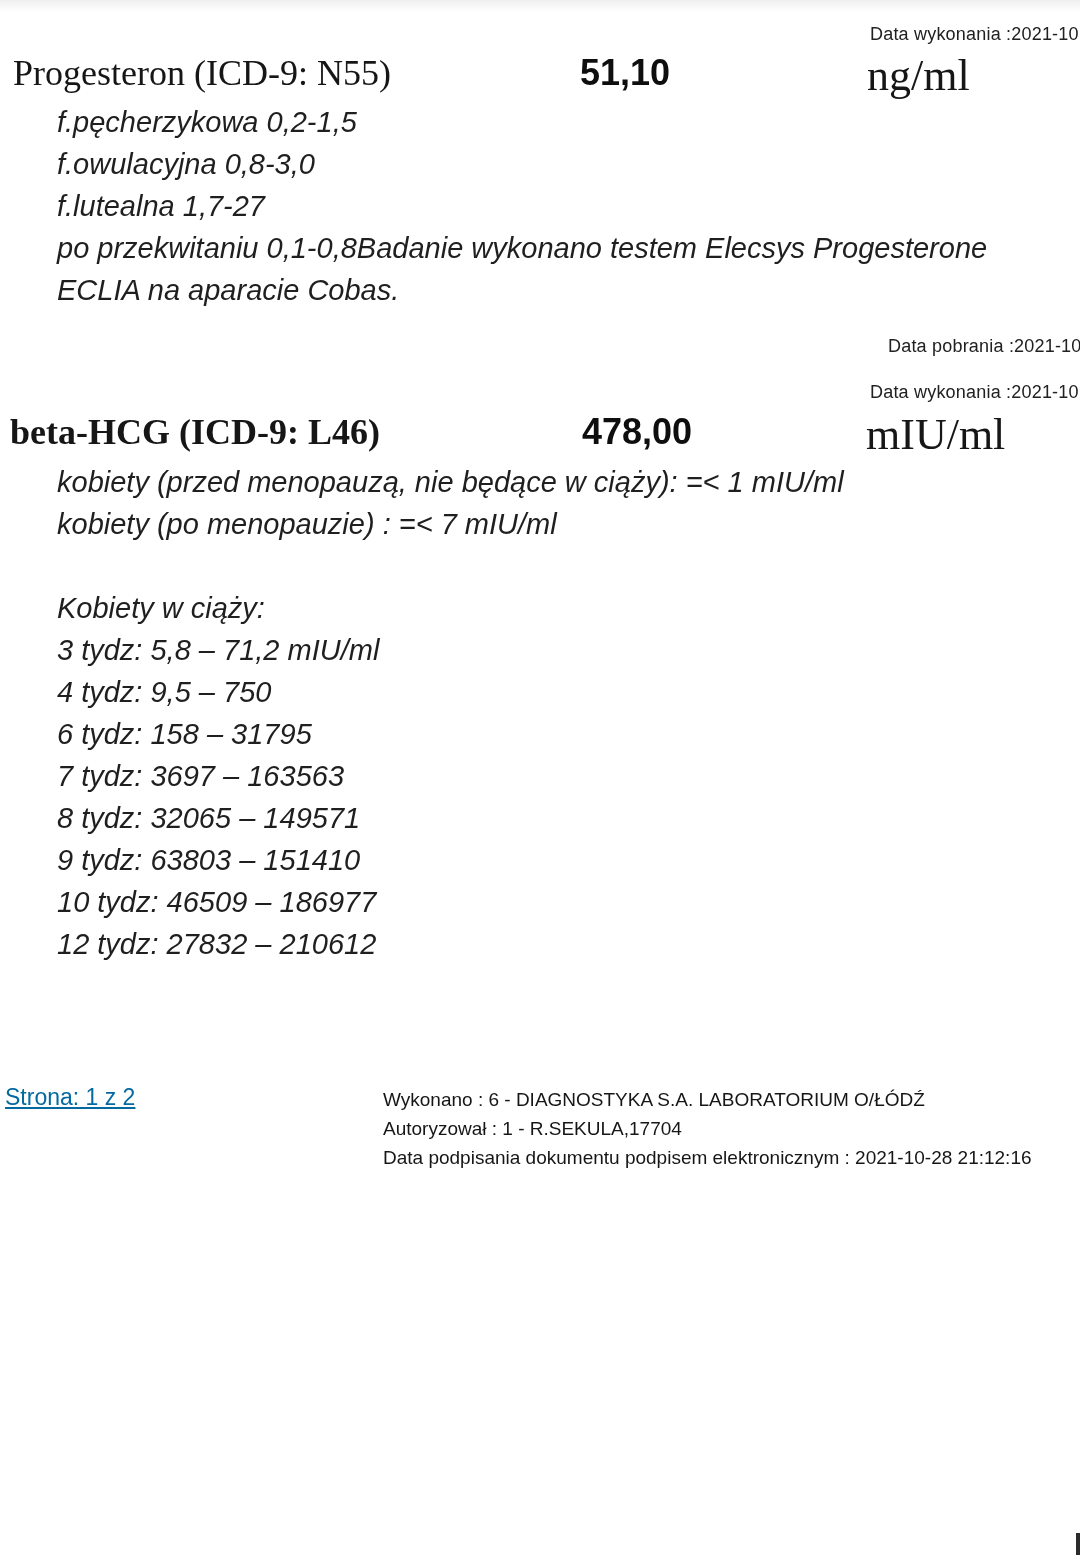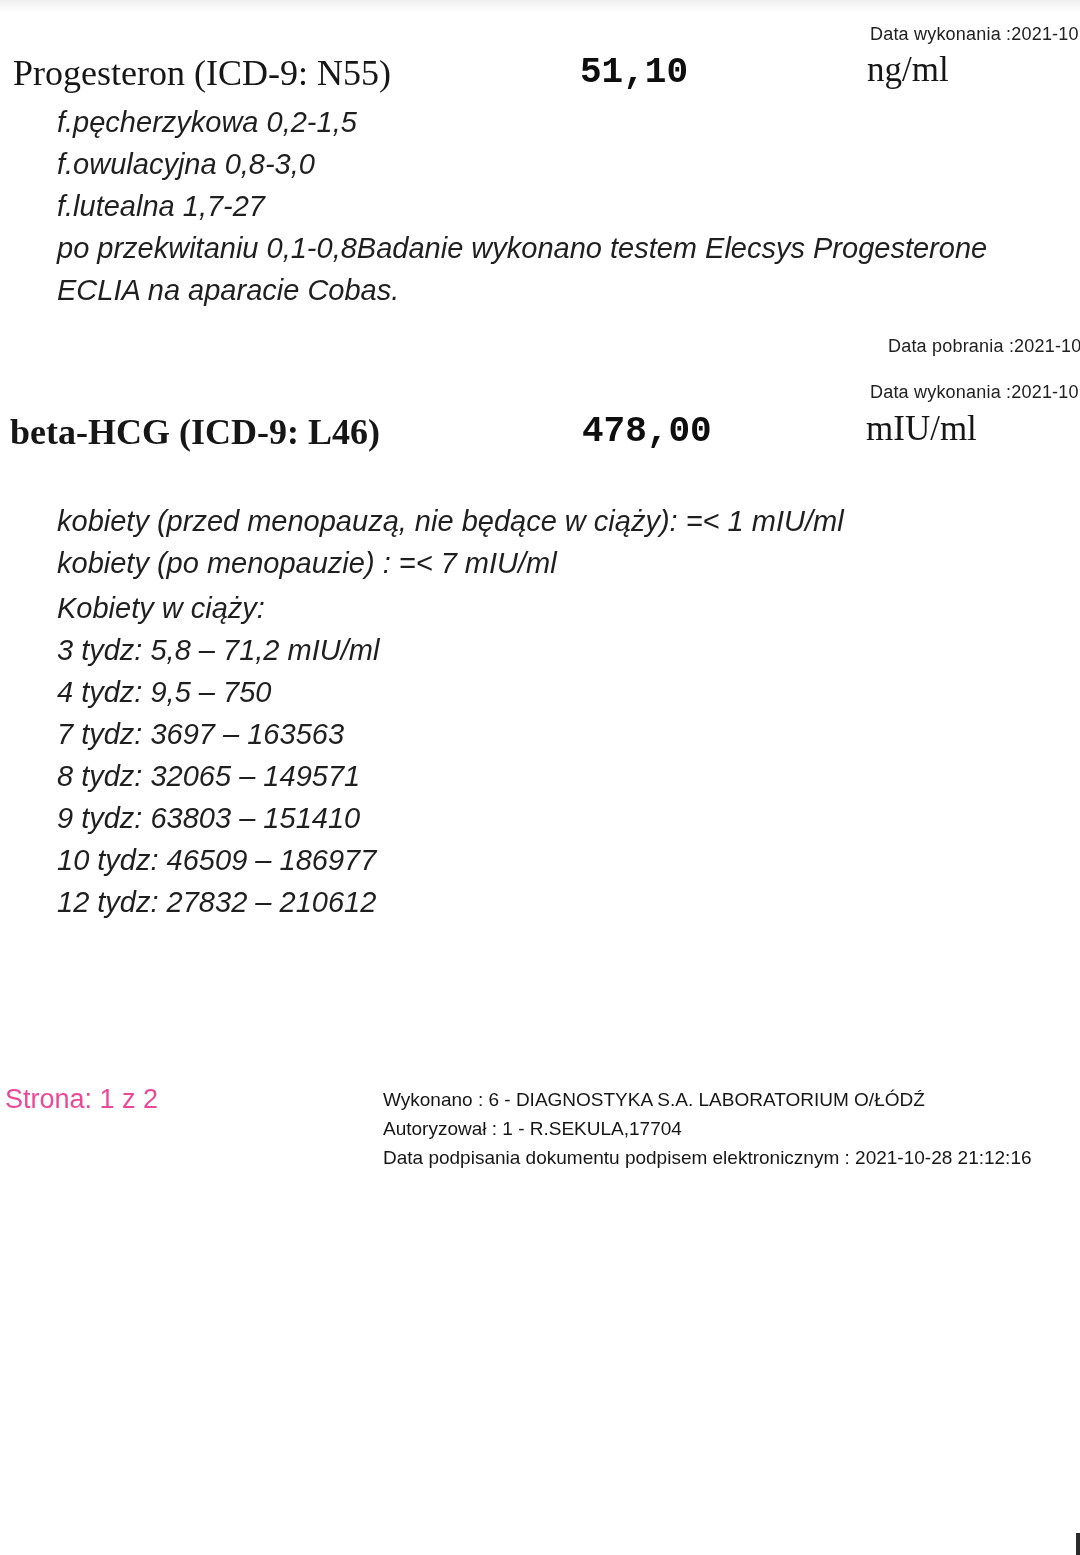"51,10" .test-value { font-family: Liberation Mono, monospace -> Liberation Sans, sans-serif }
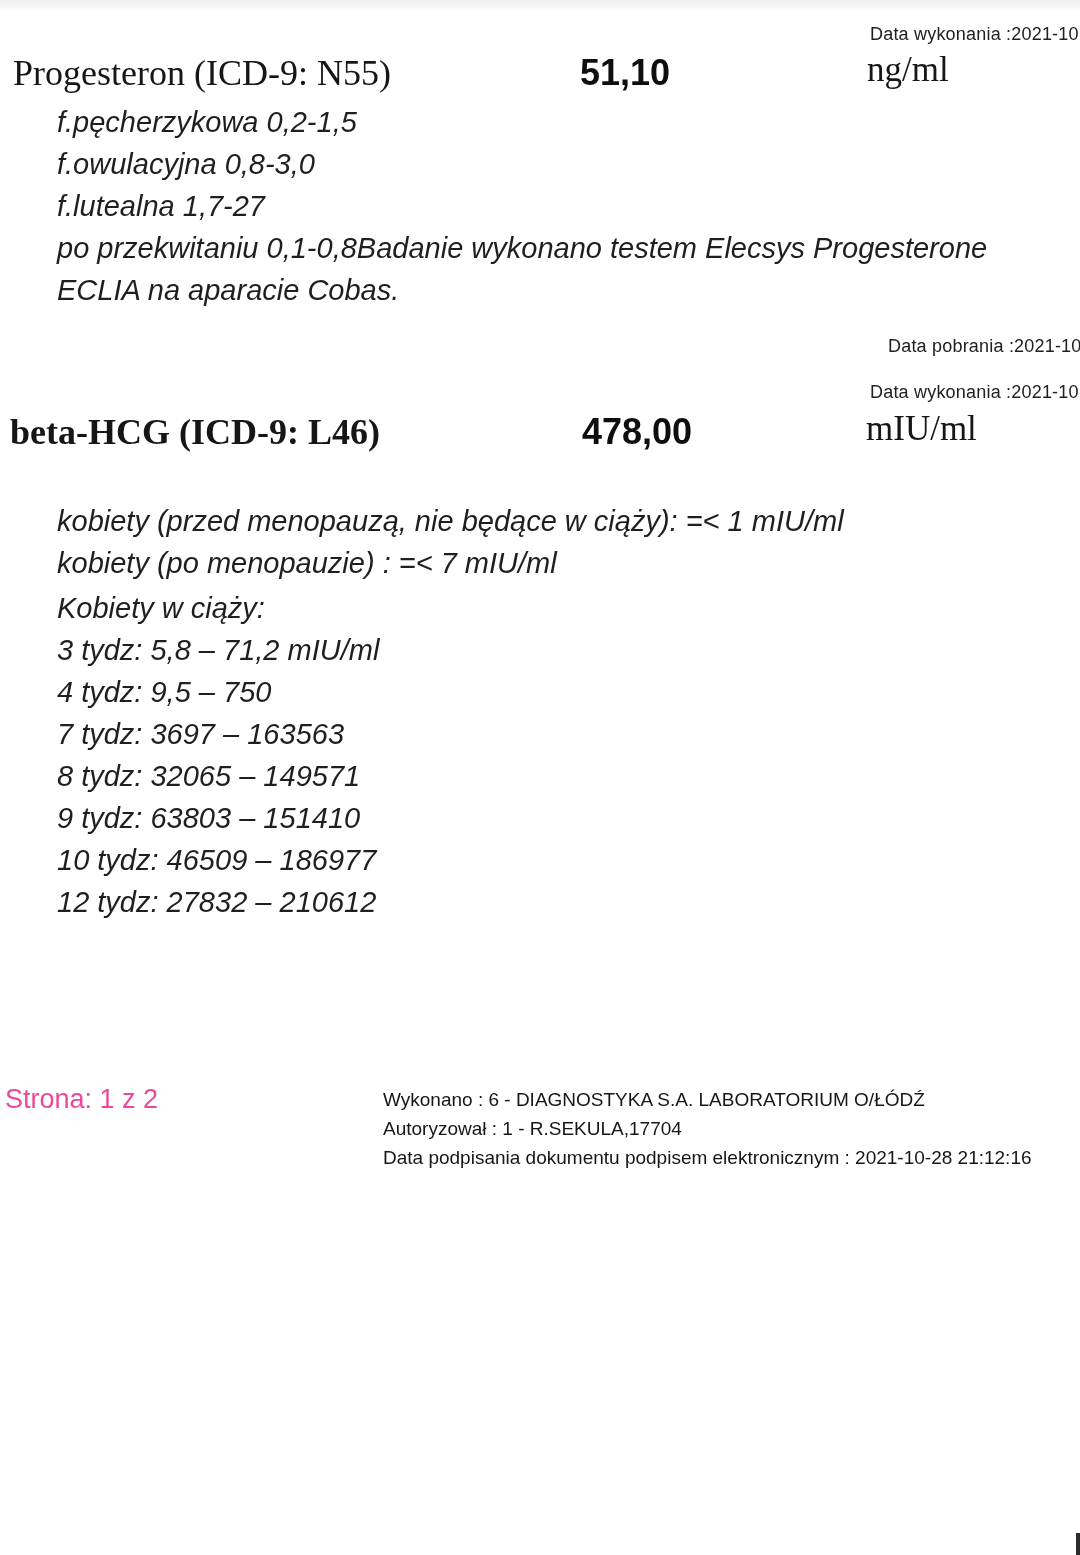"ng/ml" .test-unit { font-size: 35px -> 44px }
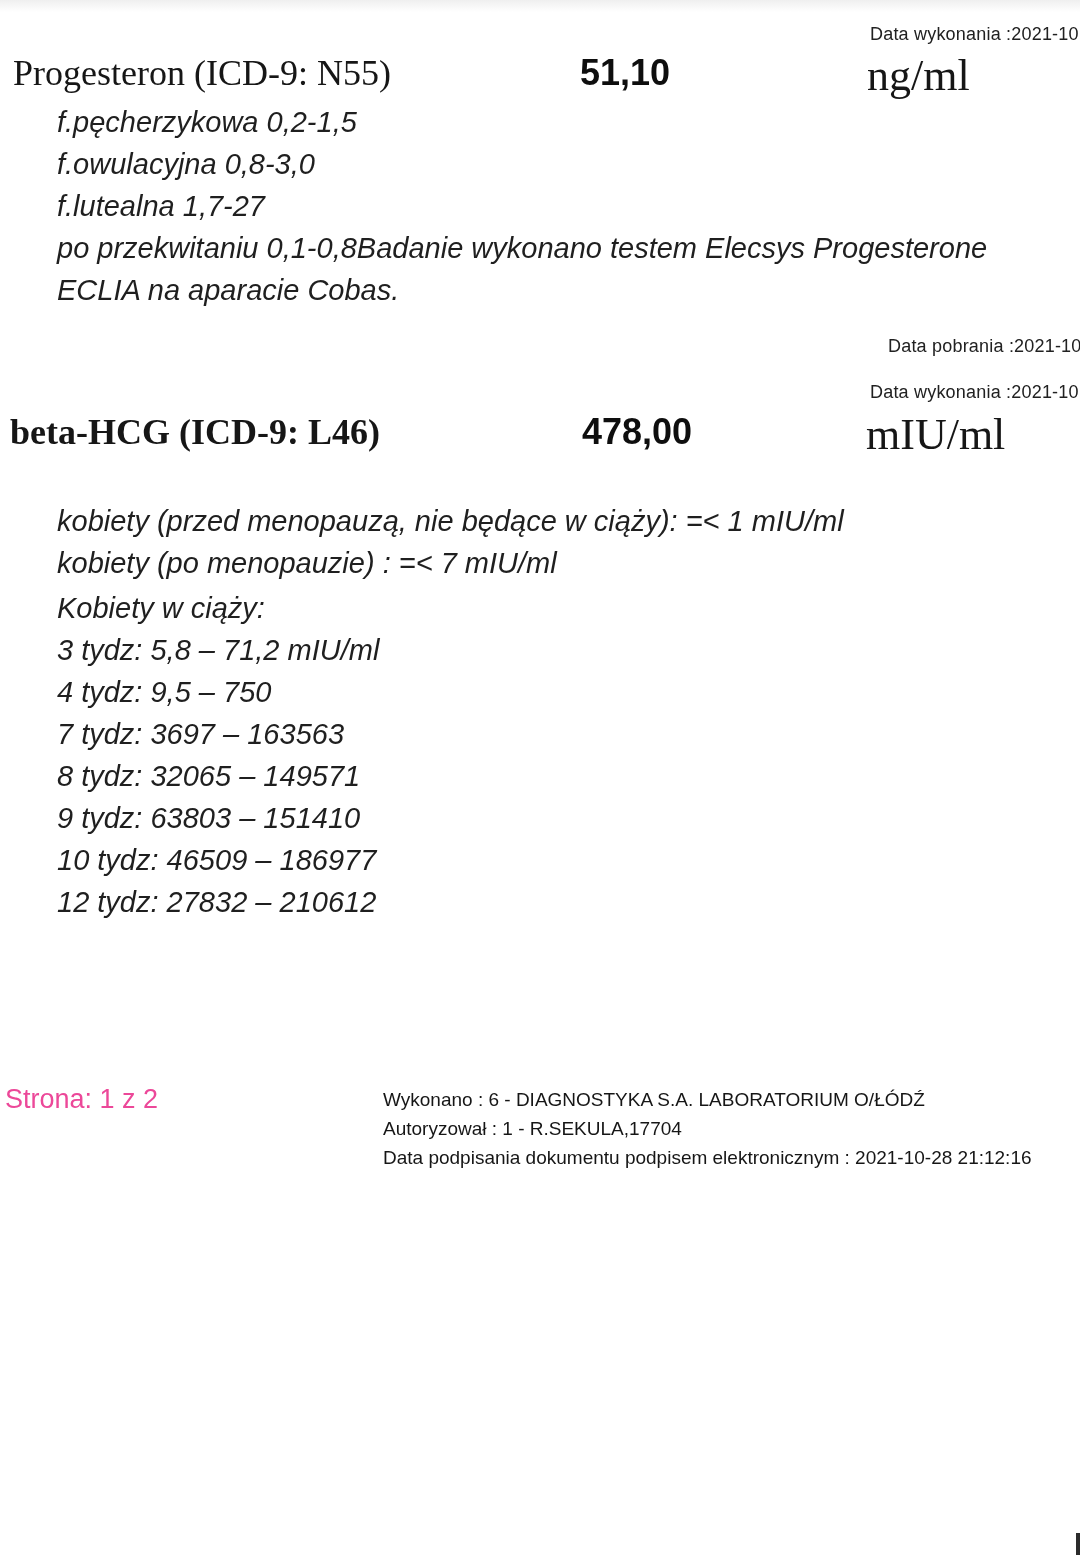"kobiety (przed menopauzą, nie będące" div.abs { margin-top: 39px -> none }
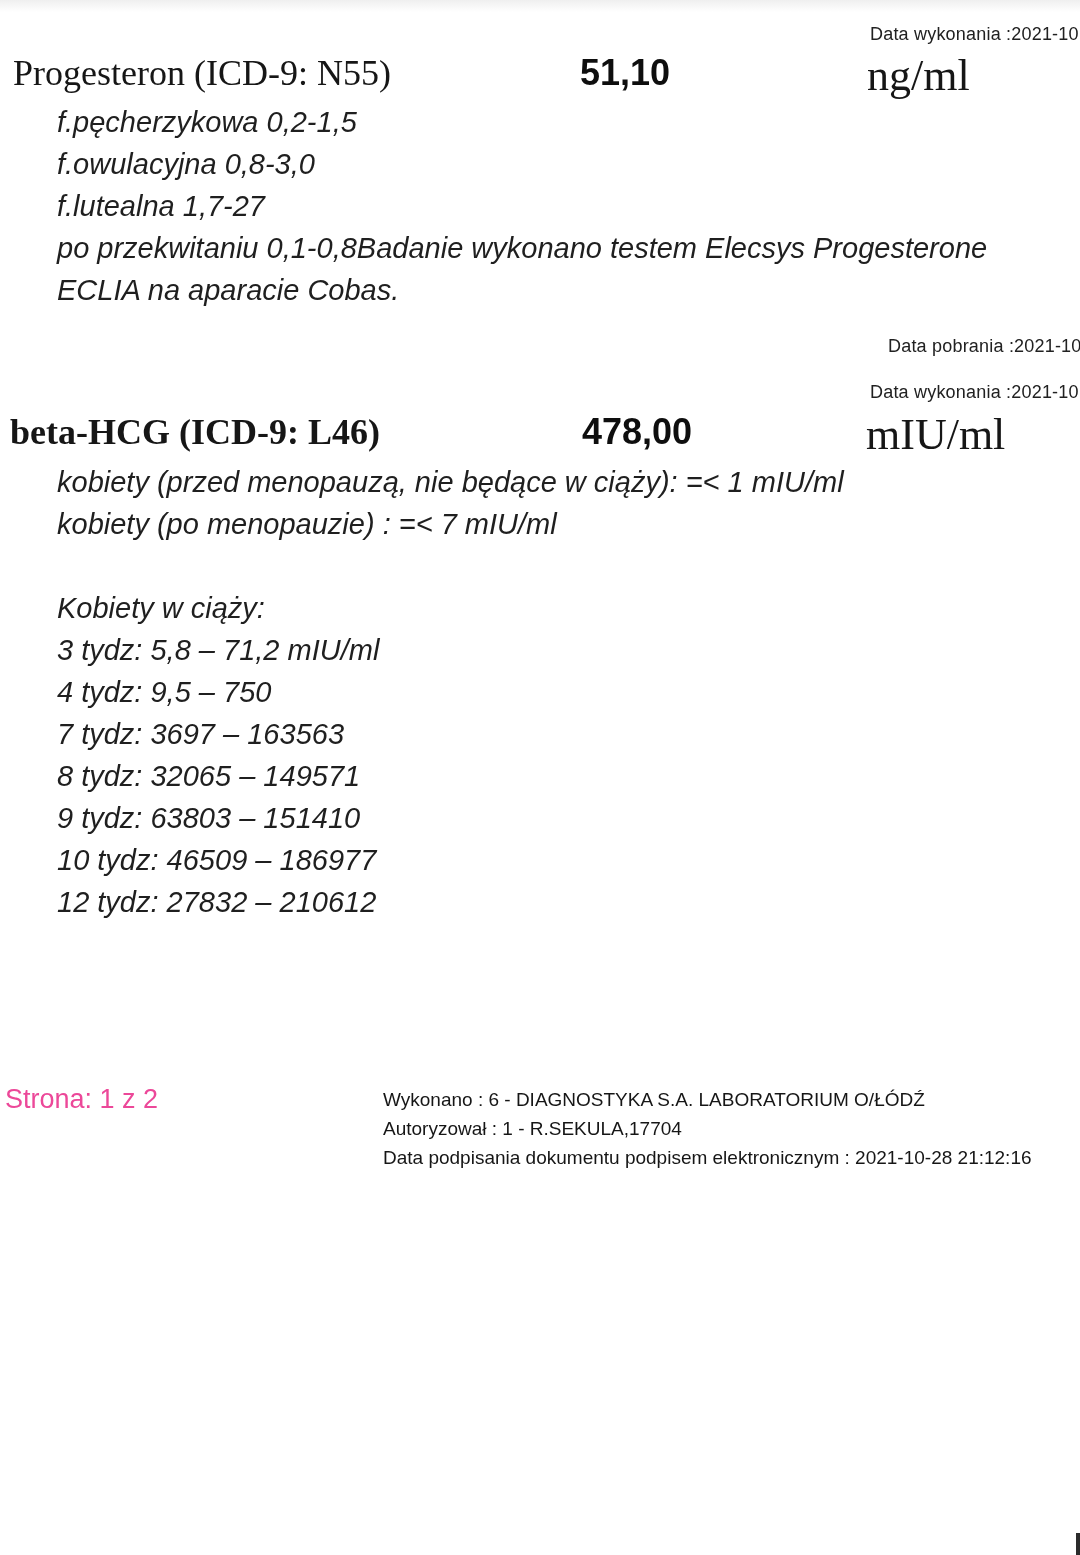"6 tydz: 158 – 31795" div.ref-line { html: none -> <div>6 tydz: 158 – 31795</div> }
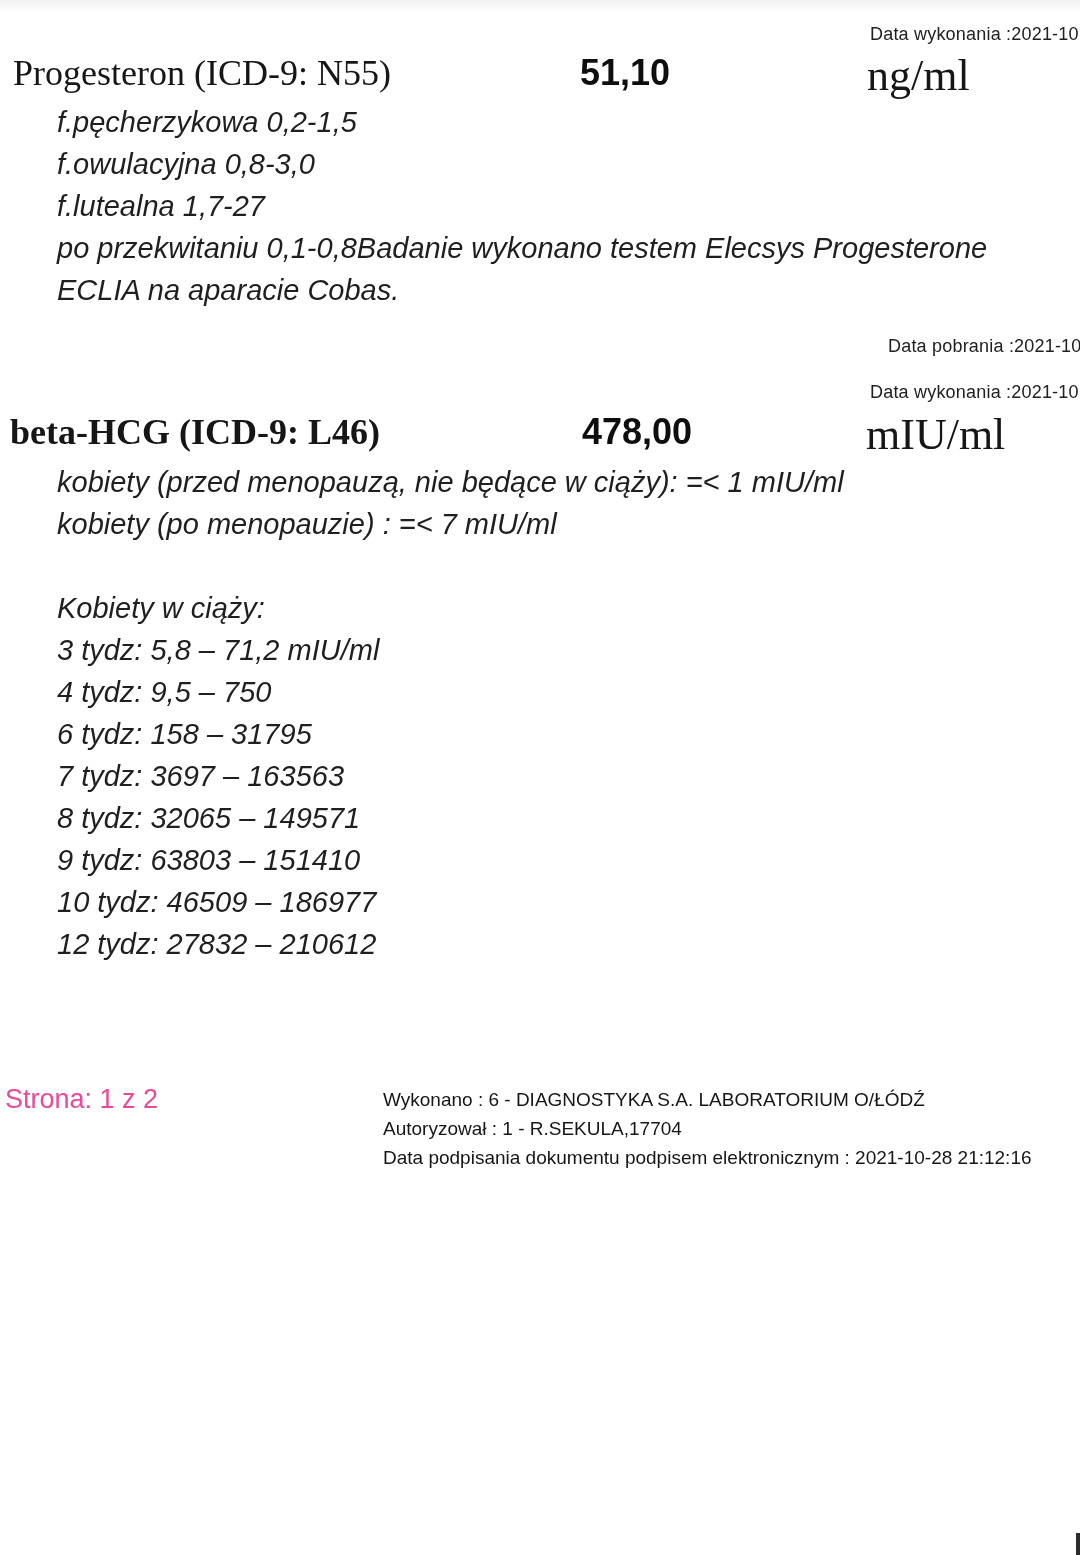"Strona: 1 z 2" .footer-page { color: #ec4899 -> #0369a1; font-size: 27px -> 23px; text-decoration: none -> underline }
